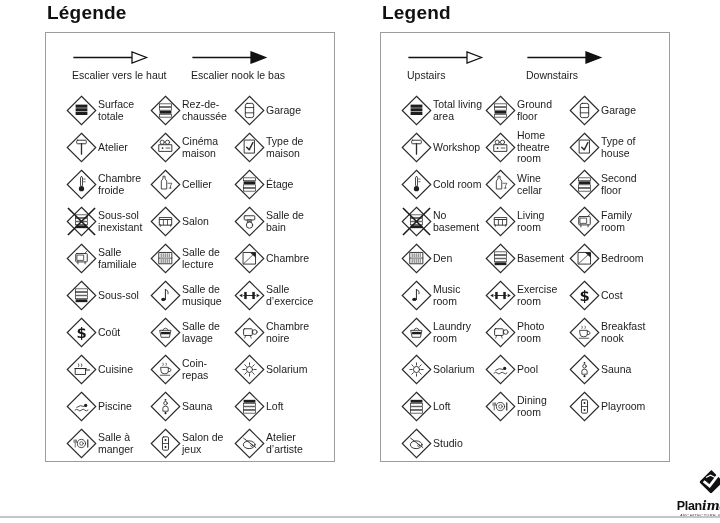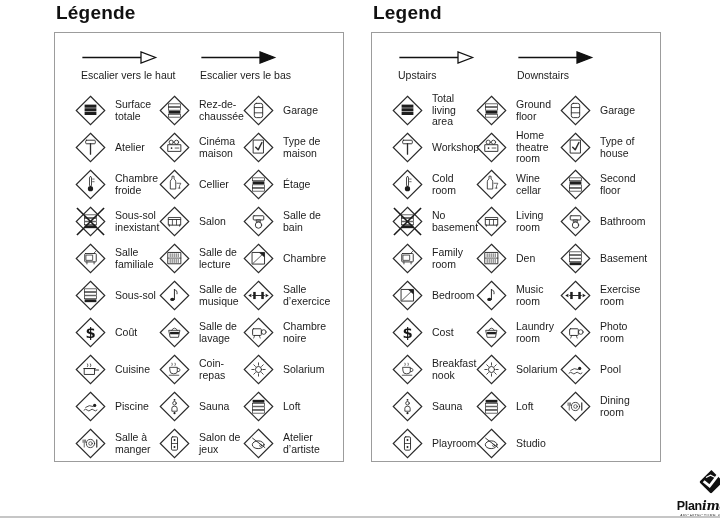"Légende" .panel-0 { left: 54px -> 45px }
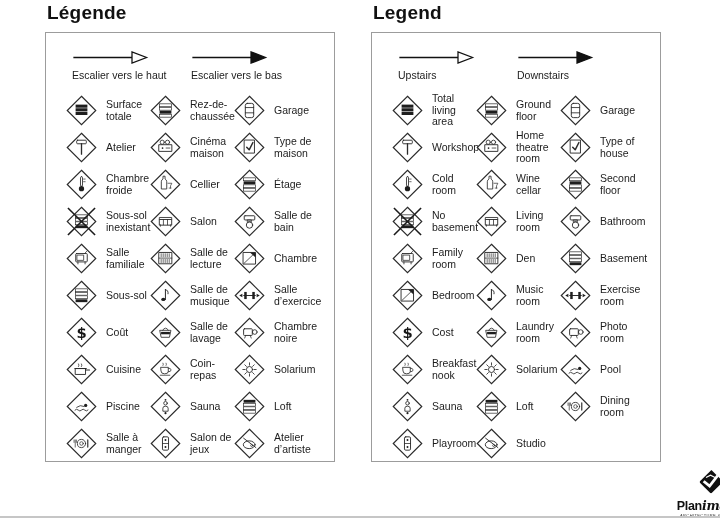"Legend" .panel-1 { left: 371px -> 380px }
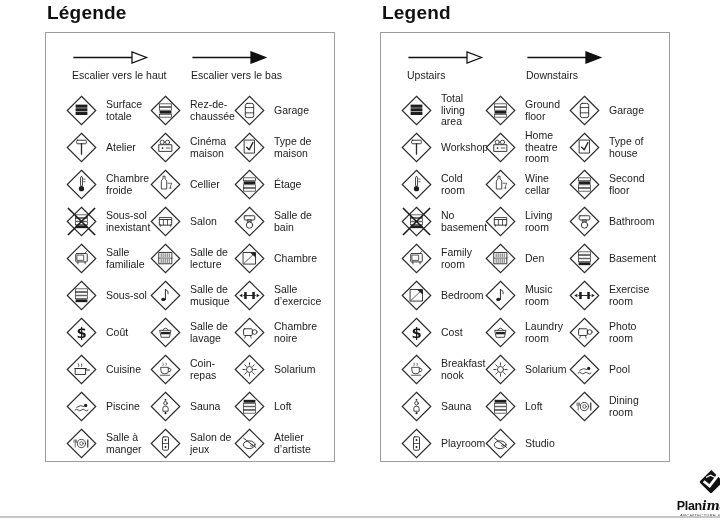"Escalier vers le bas" span.arrow-label { text: vers -> nook }
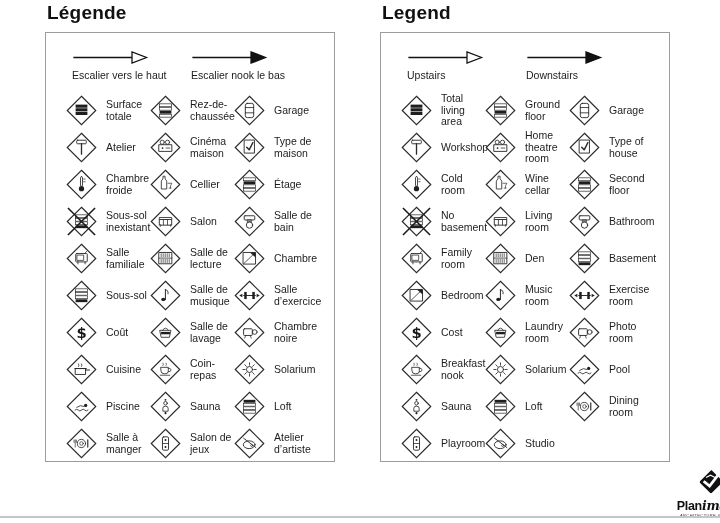"Surface totale" .lbl { margin-left: 9px -> 1px }
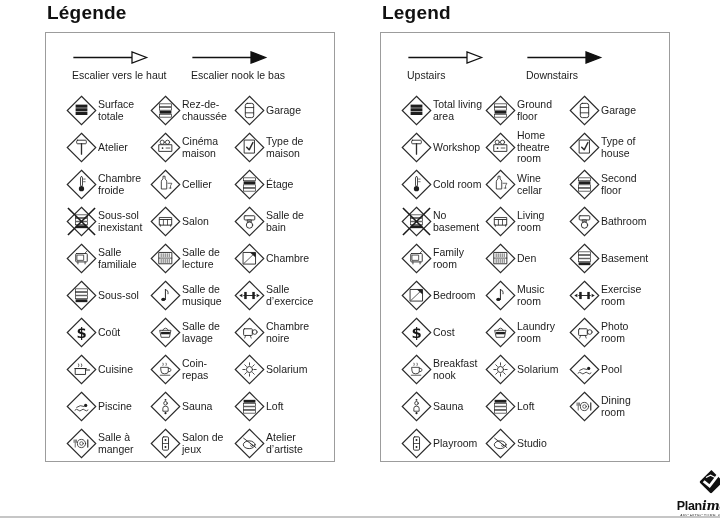"Bathroom" div.cell { html: <div> <span> <svg> <polygon></polygon> <rect></rect> <path></path> <circle></circle> </svg> </span> <span>Bathroom</span> </div> -> none }
